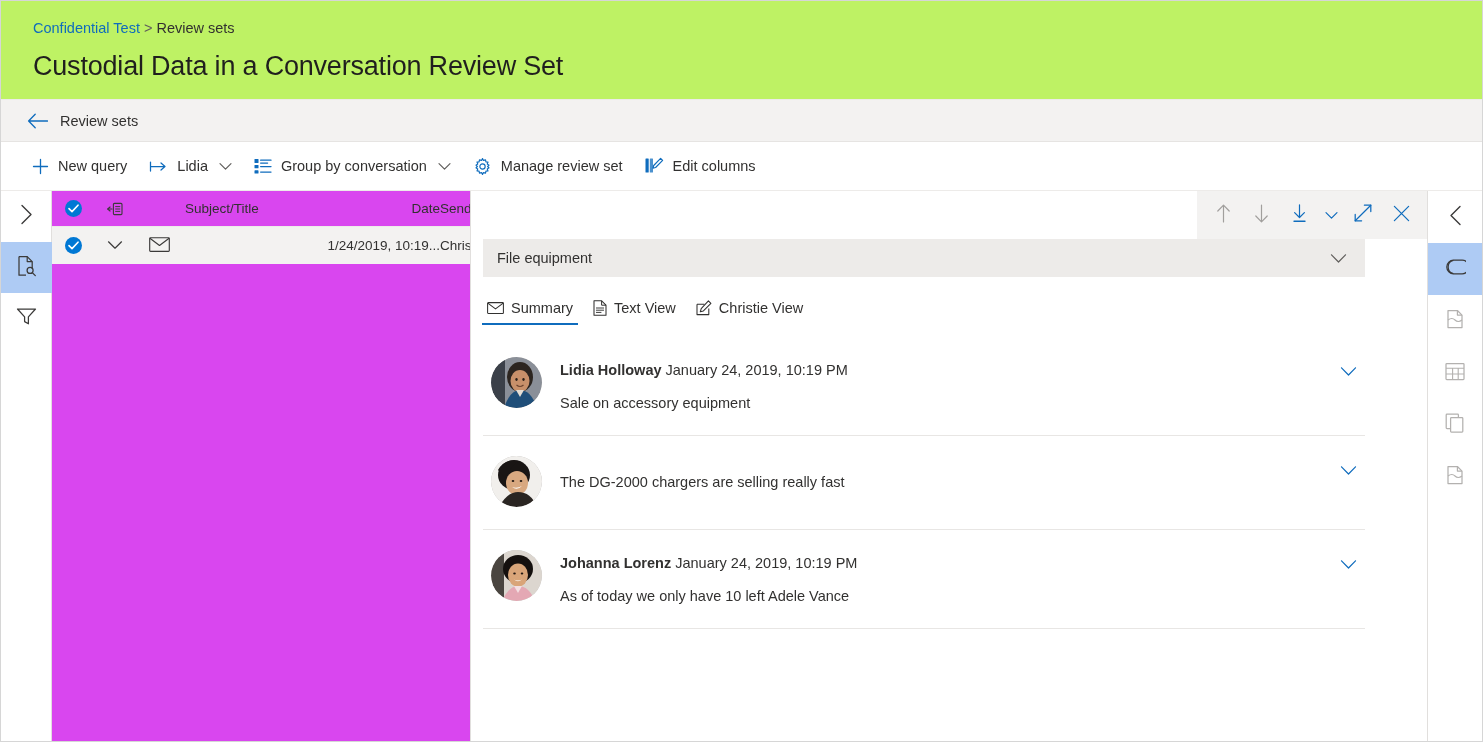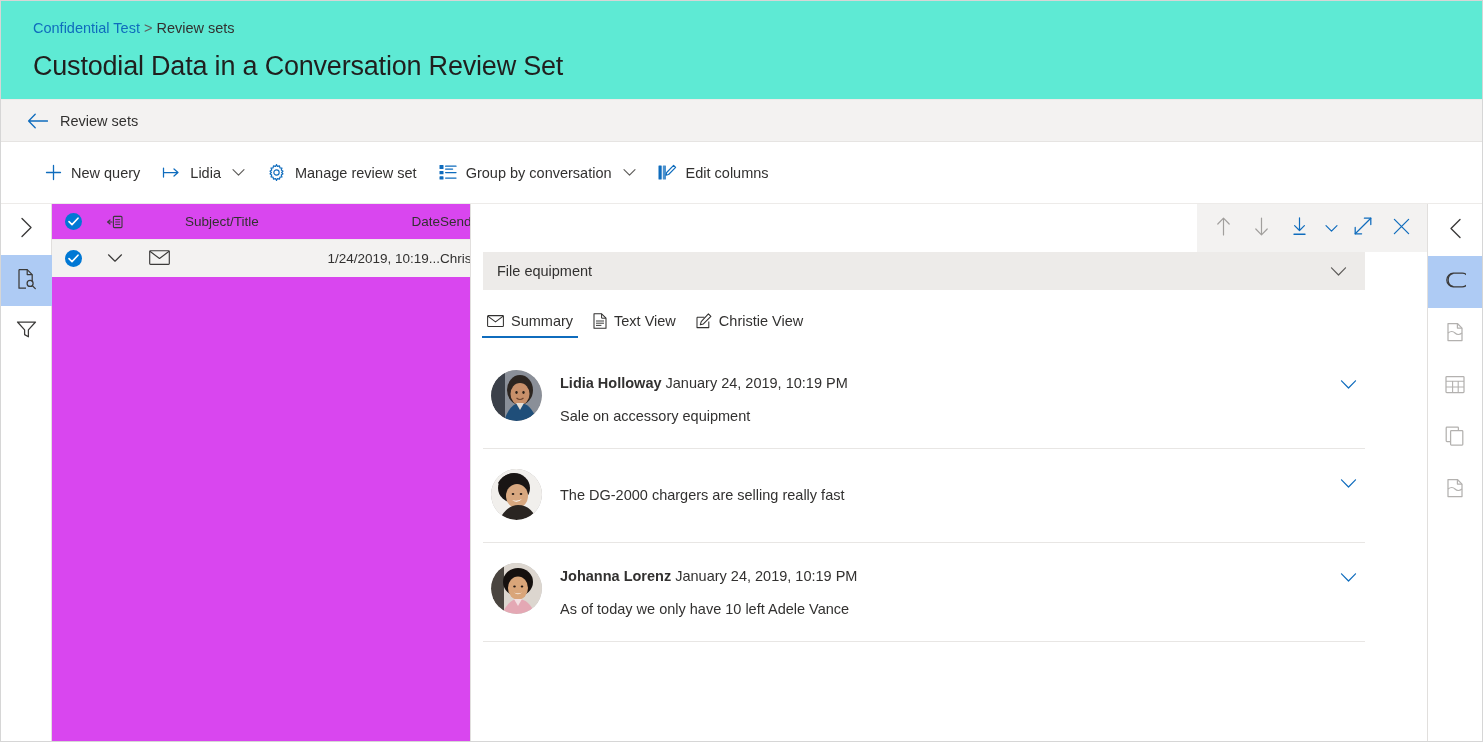"Confidential Test > Review sets" .header { background: #5eead4 -> #bef264 }
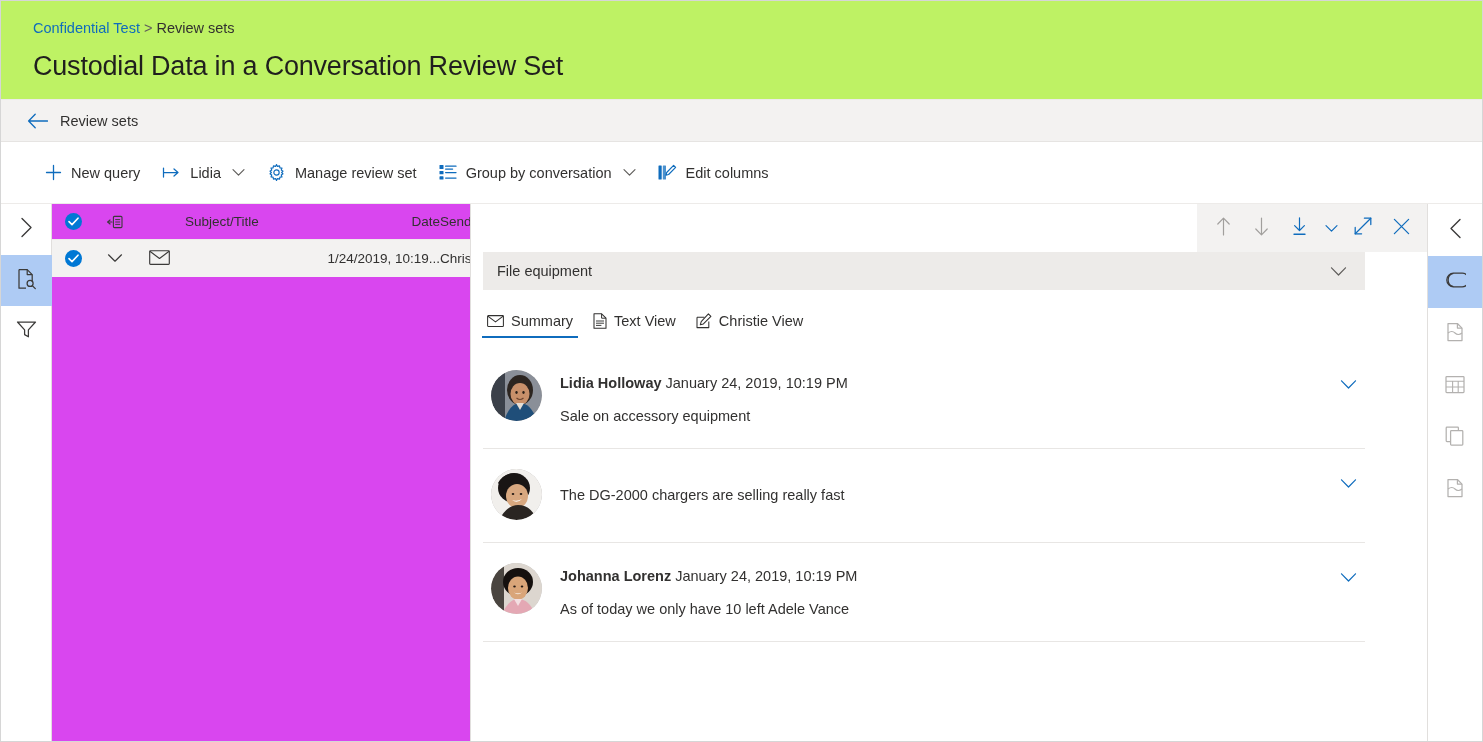"New query" .cmdbar { height: 62px -> 49px; padding-left: 33px -> 20px }
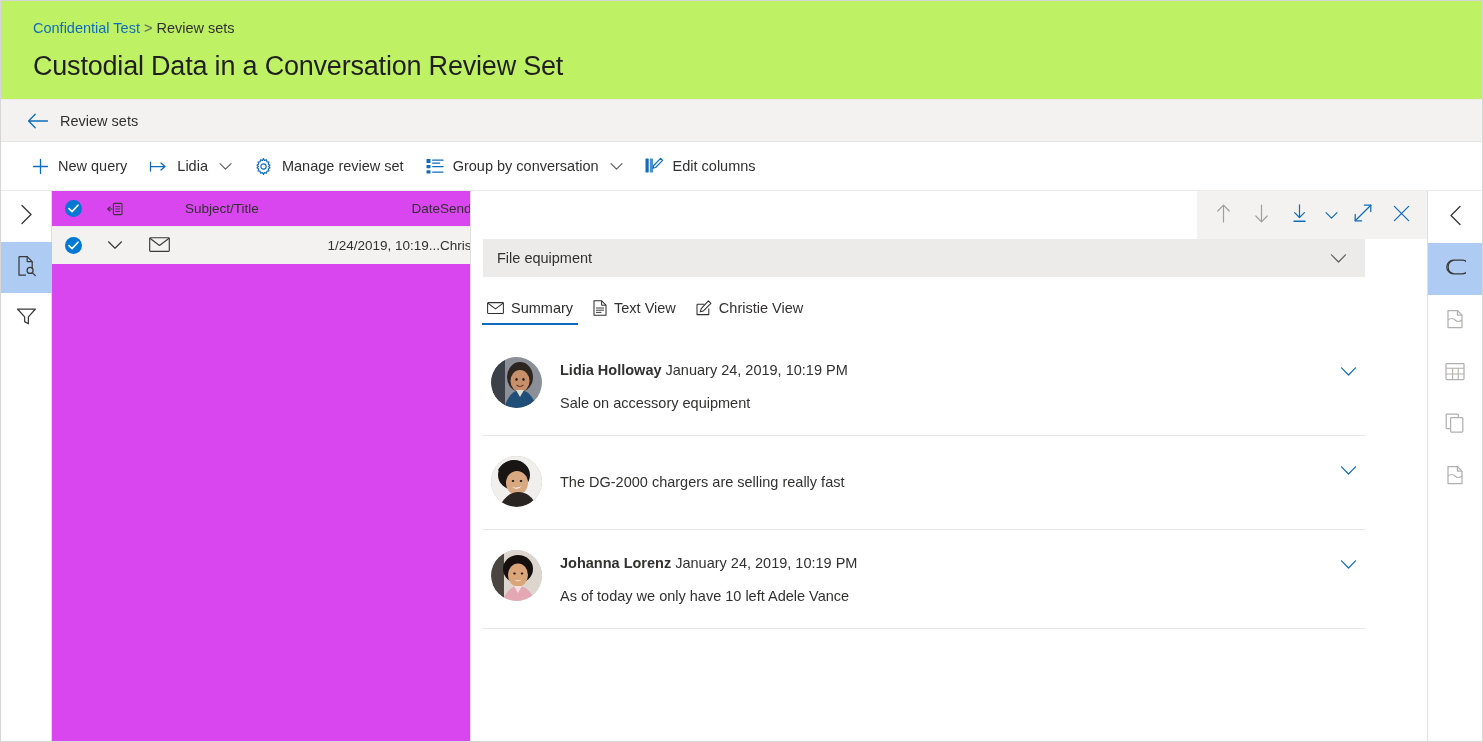"Manage review set" div.cmd { order: before "Group by conversation" -> after "Group by conversation" }
